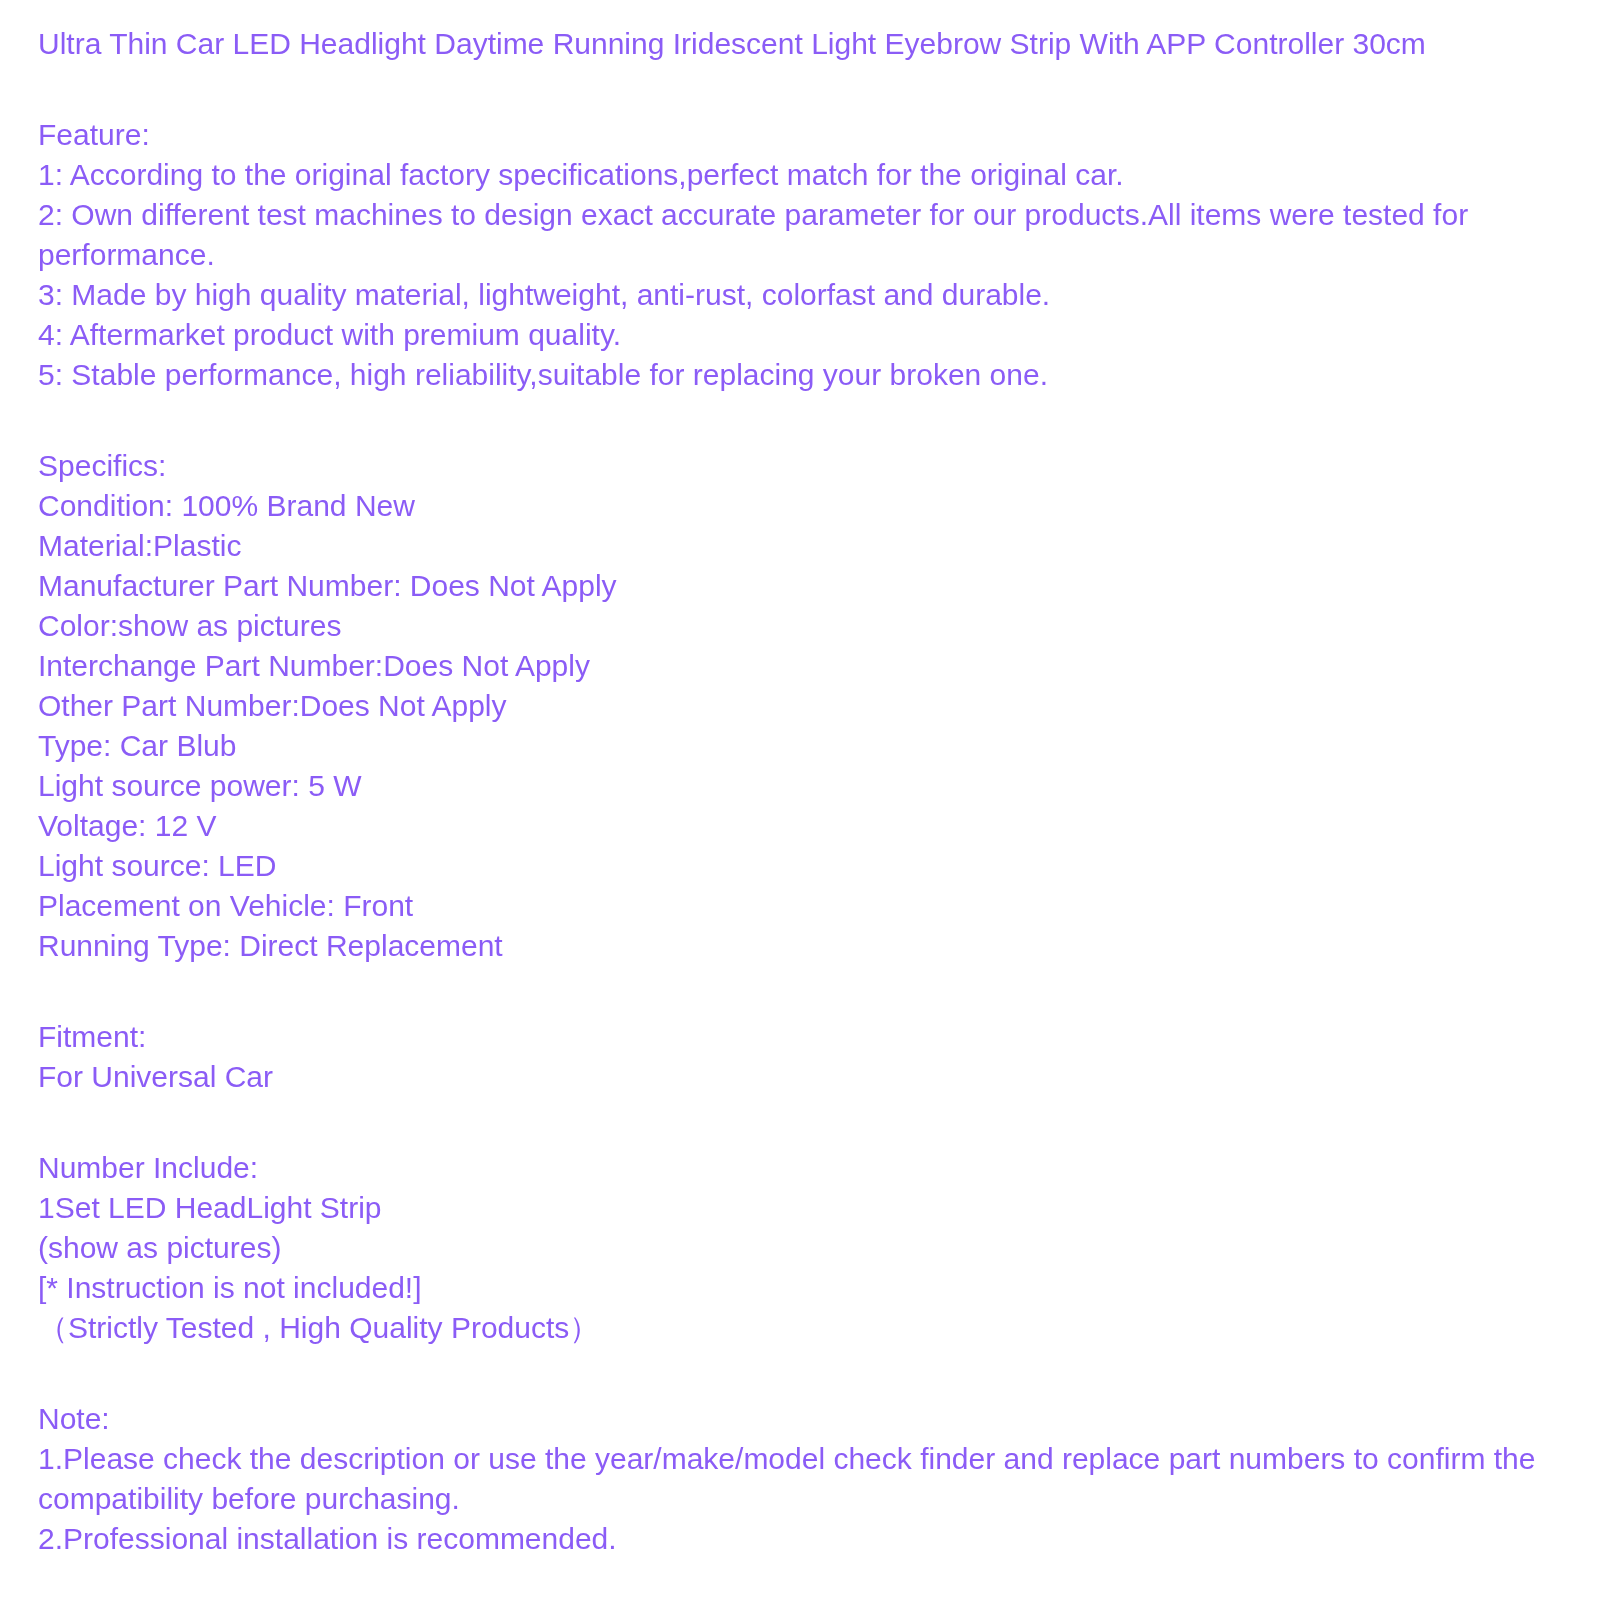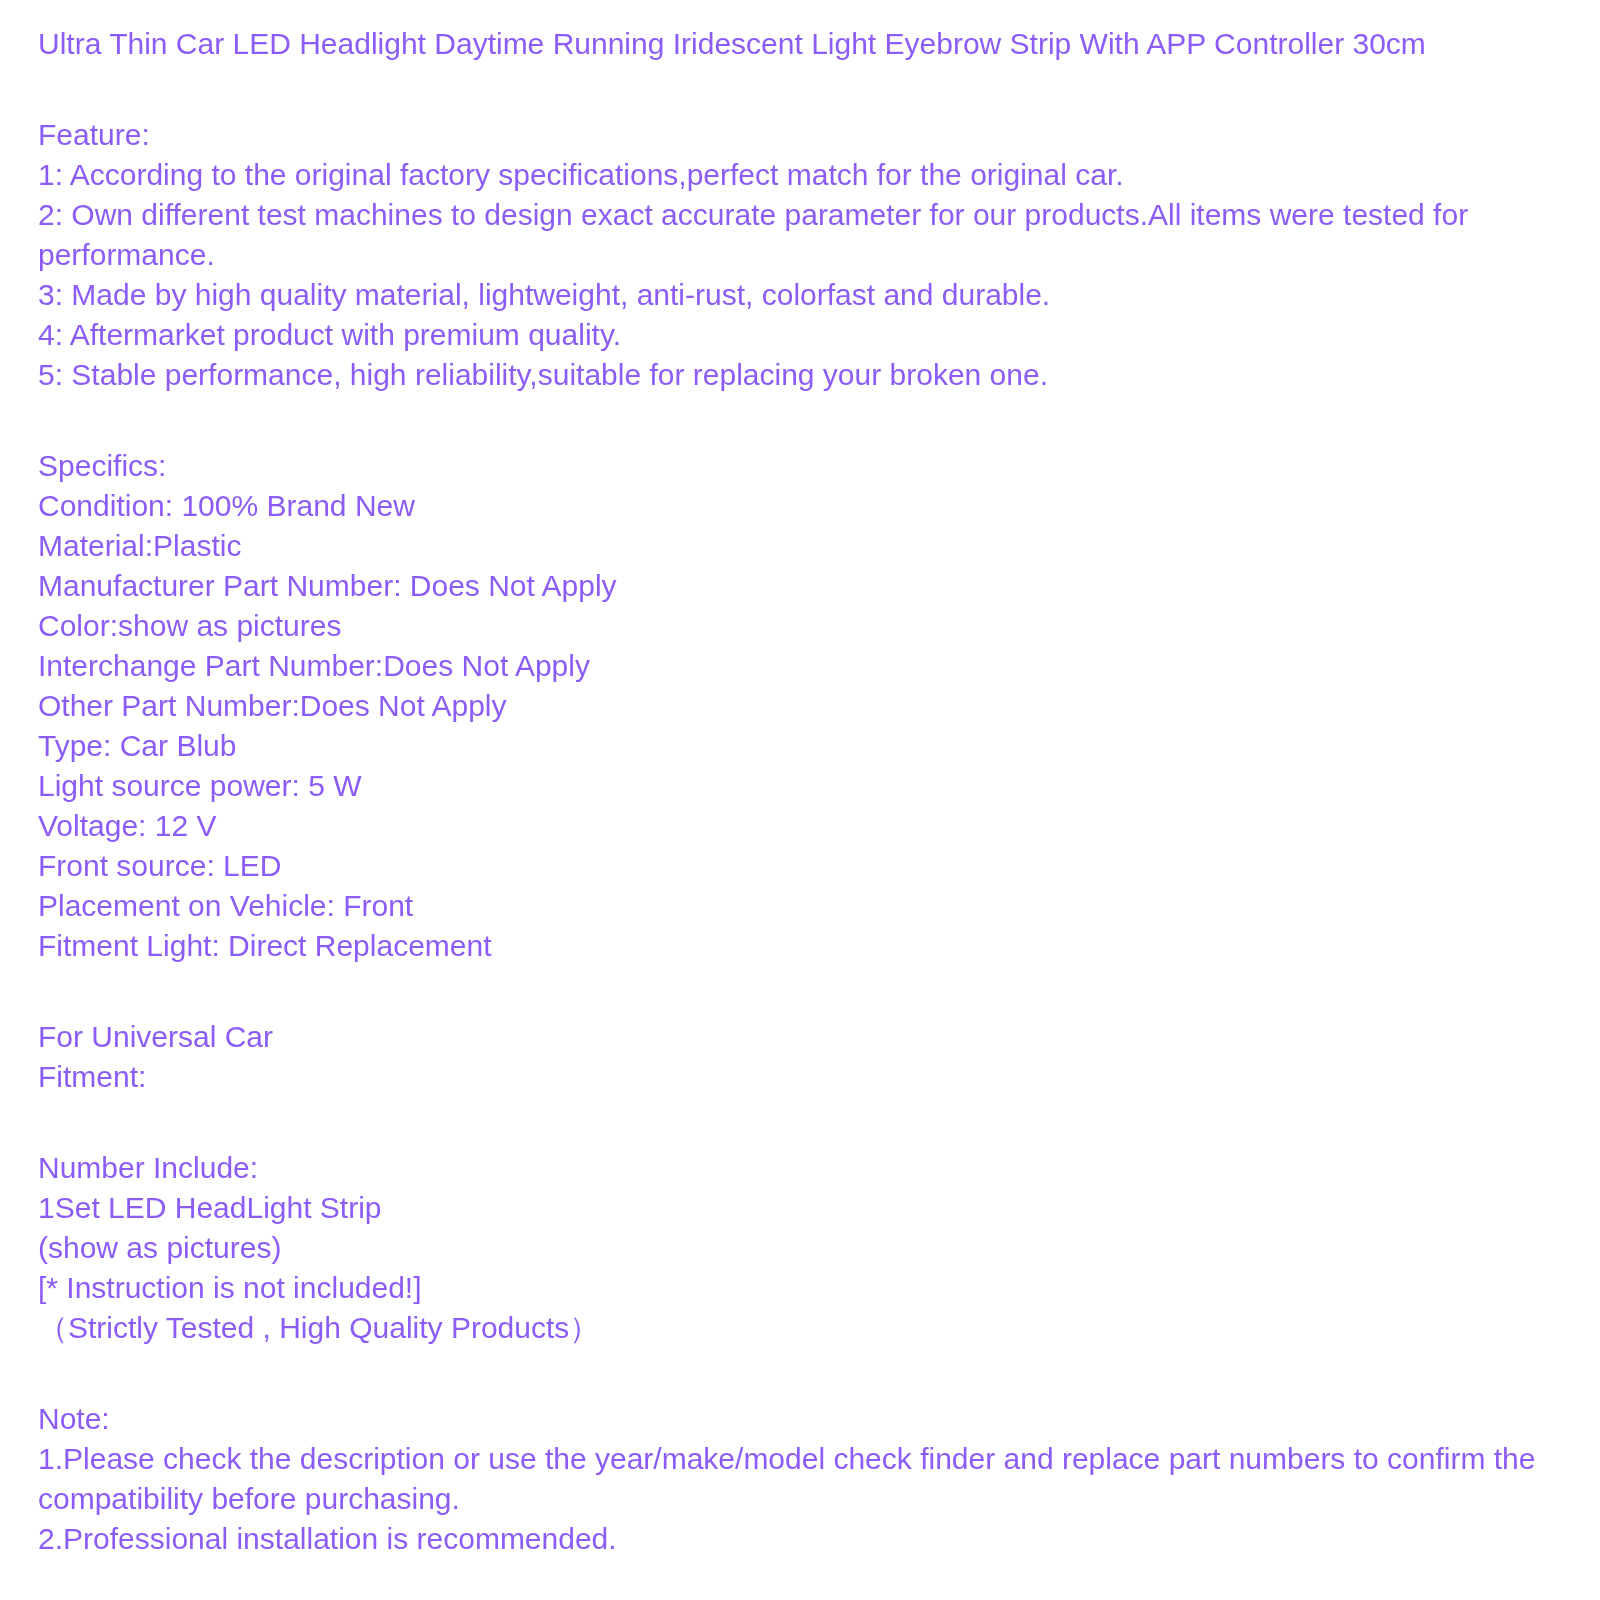"Front source: LED" div.line { text: Front -> Light }
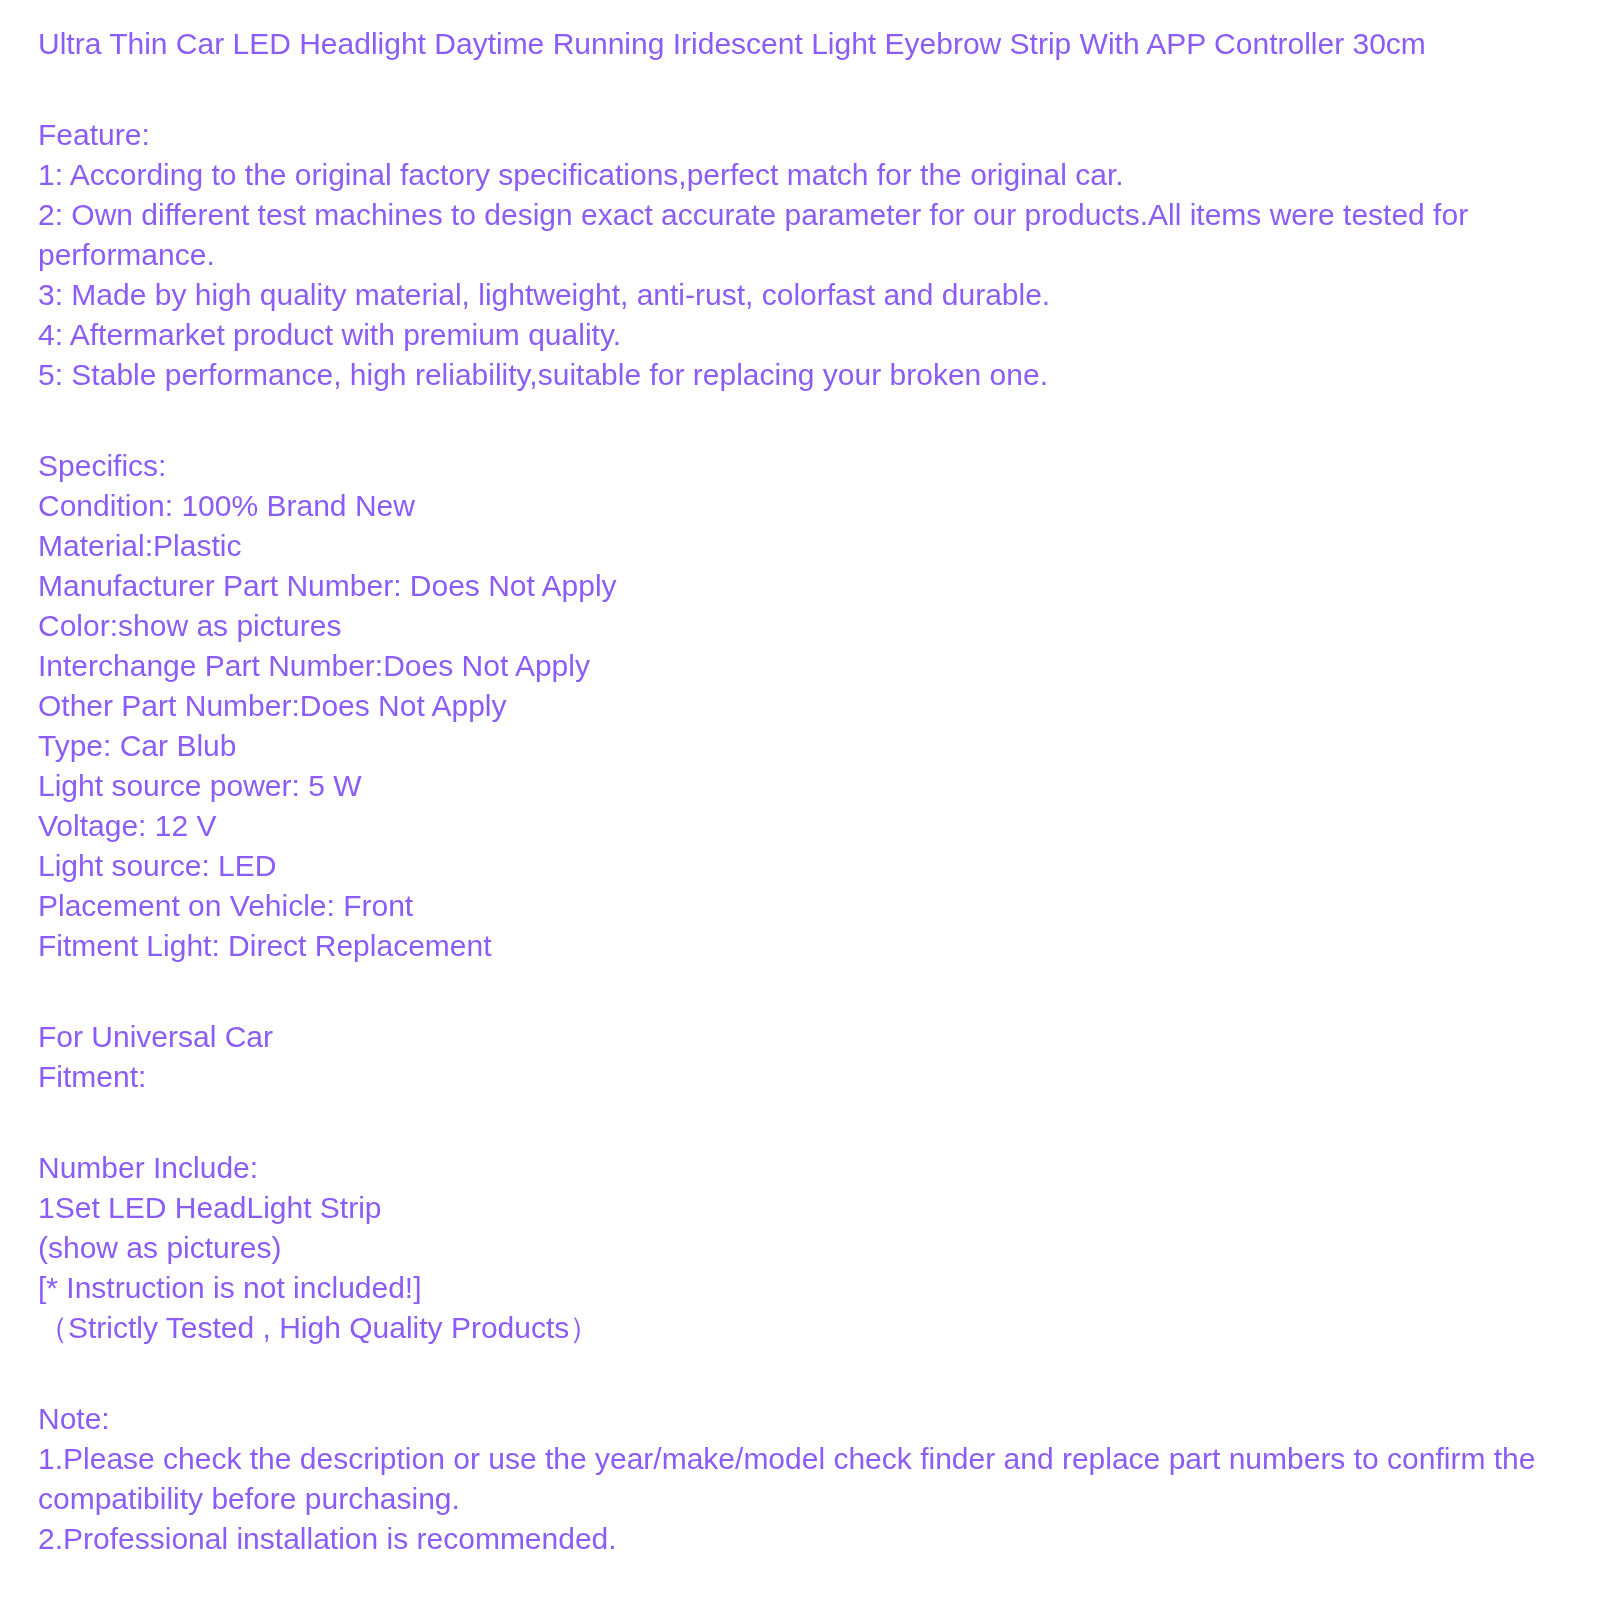"Fitment Light: Direct Replacement" div.line { text: Fitment Light -> Running Type }
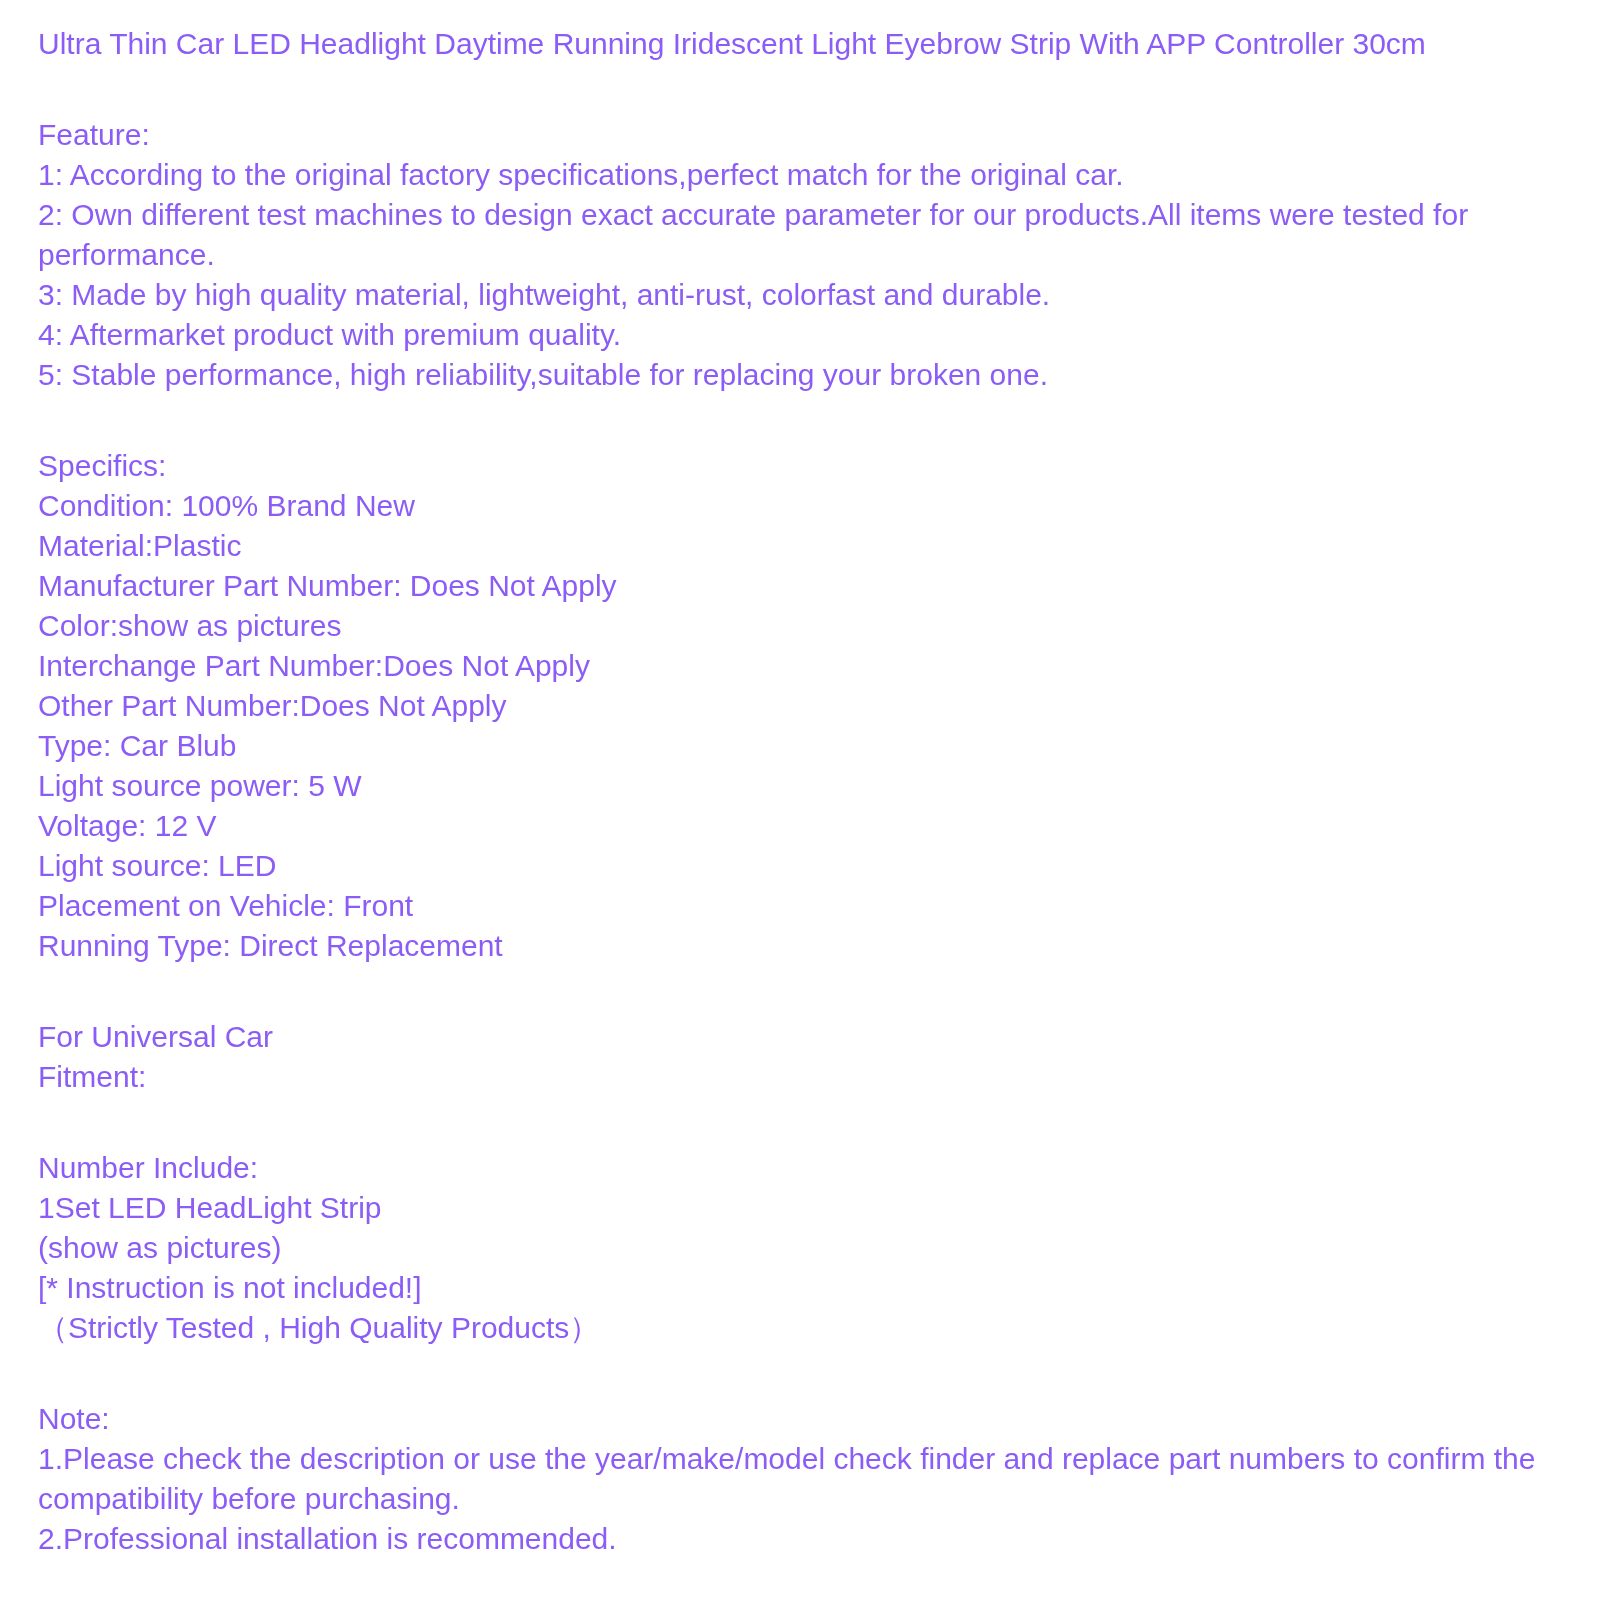"For Universal Car" div.line { order: before "Fitment:" -> after "Fitment:" }
